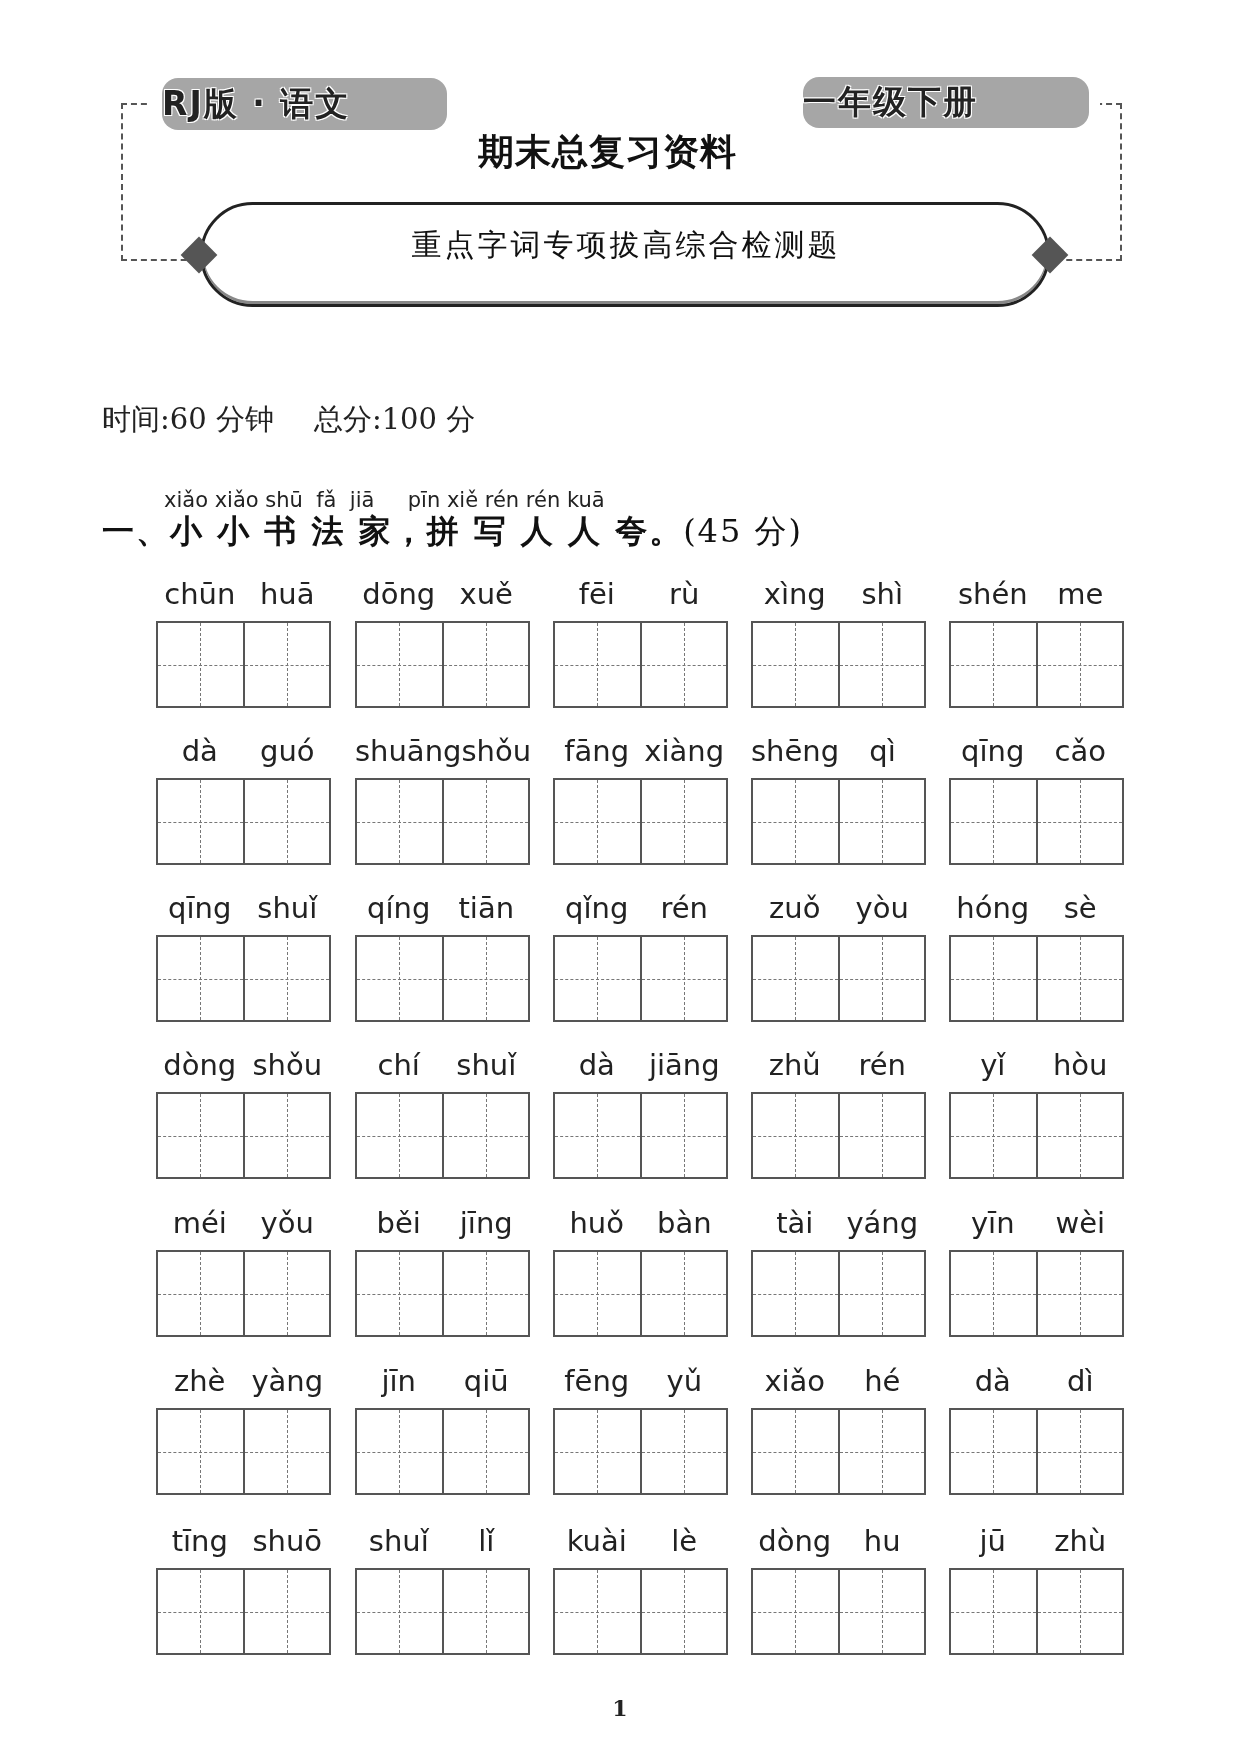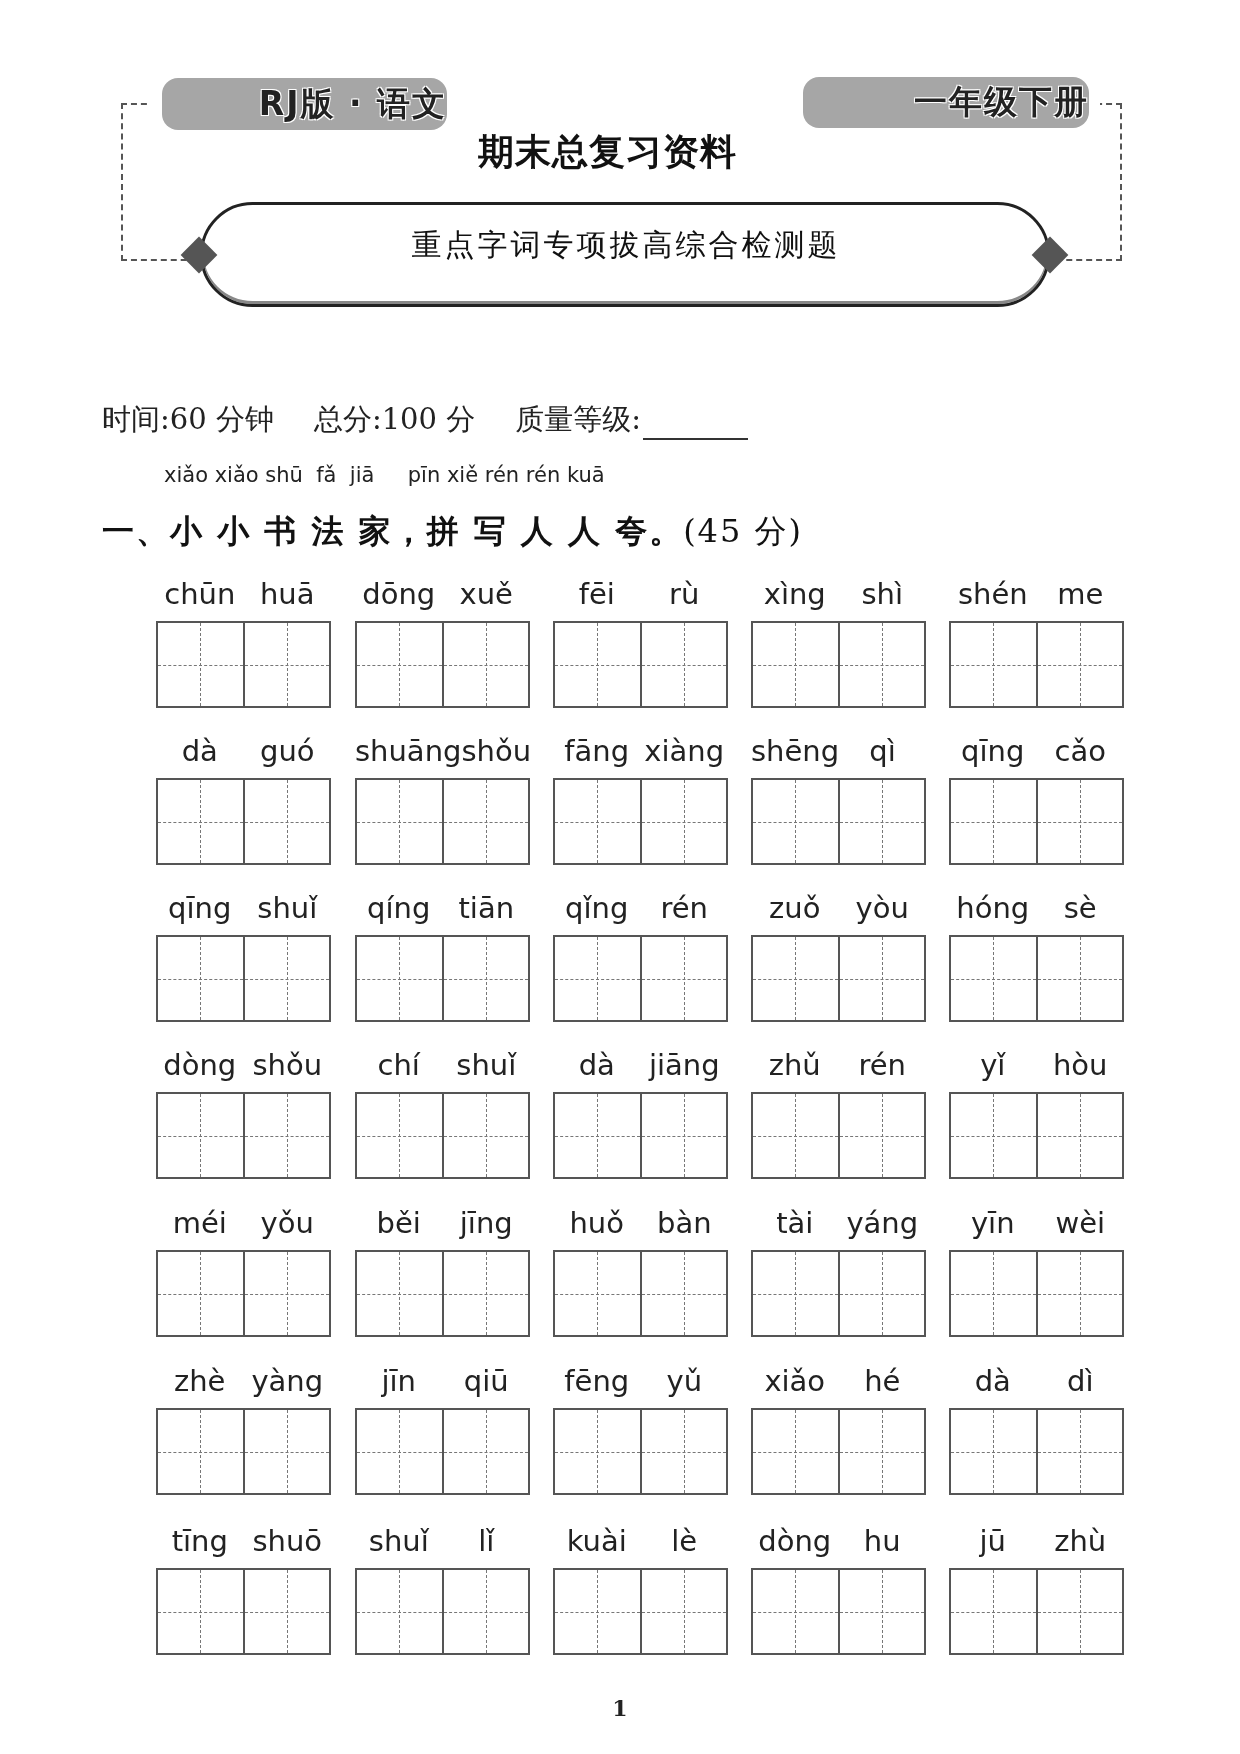"RJ版 · 语文" .pill { justify-content: flex-end -> flex-start }
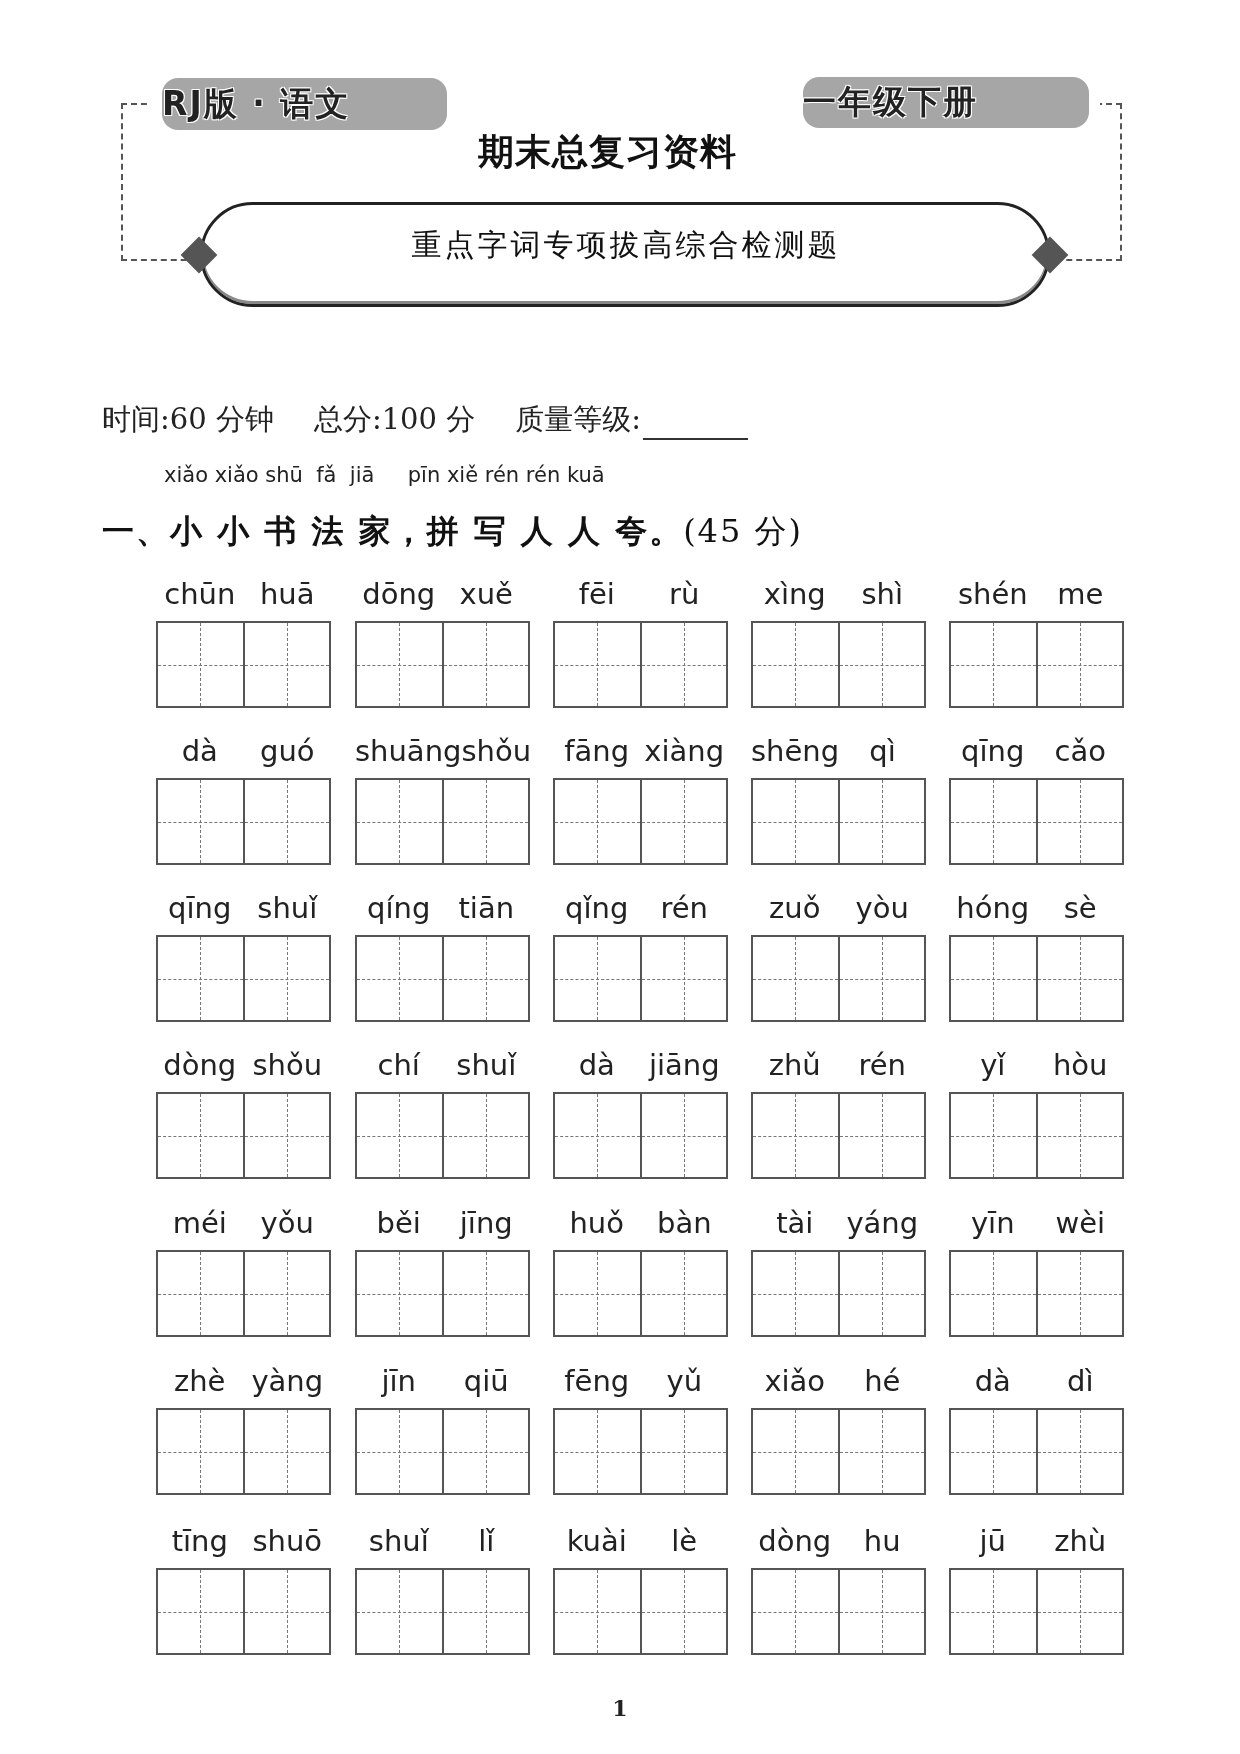"质量等级:" div.item { html: <div> <span>质量等级:</span> <span></span> </div> -> none }
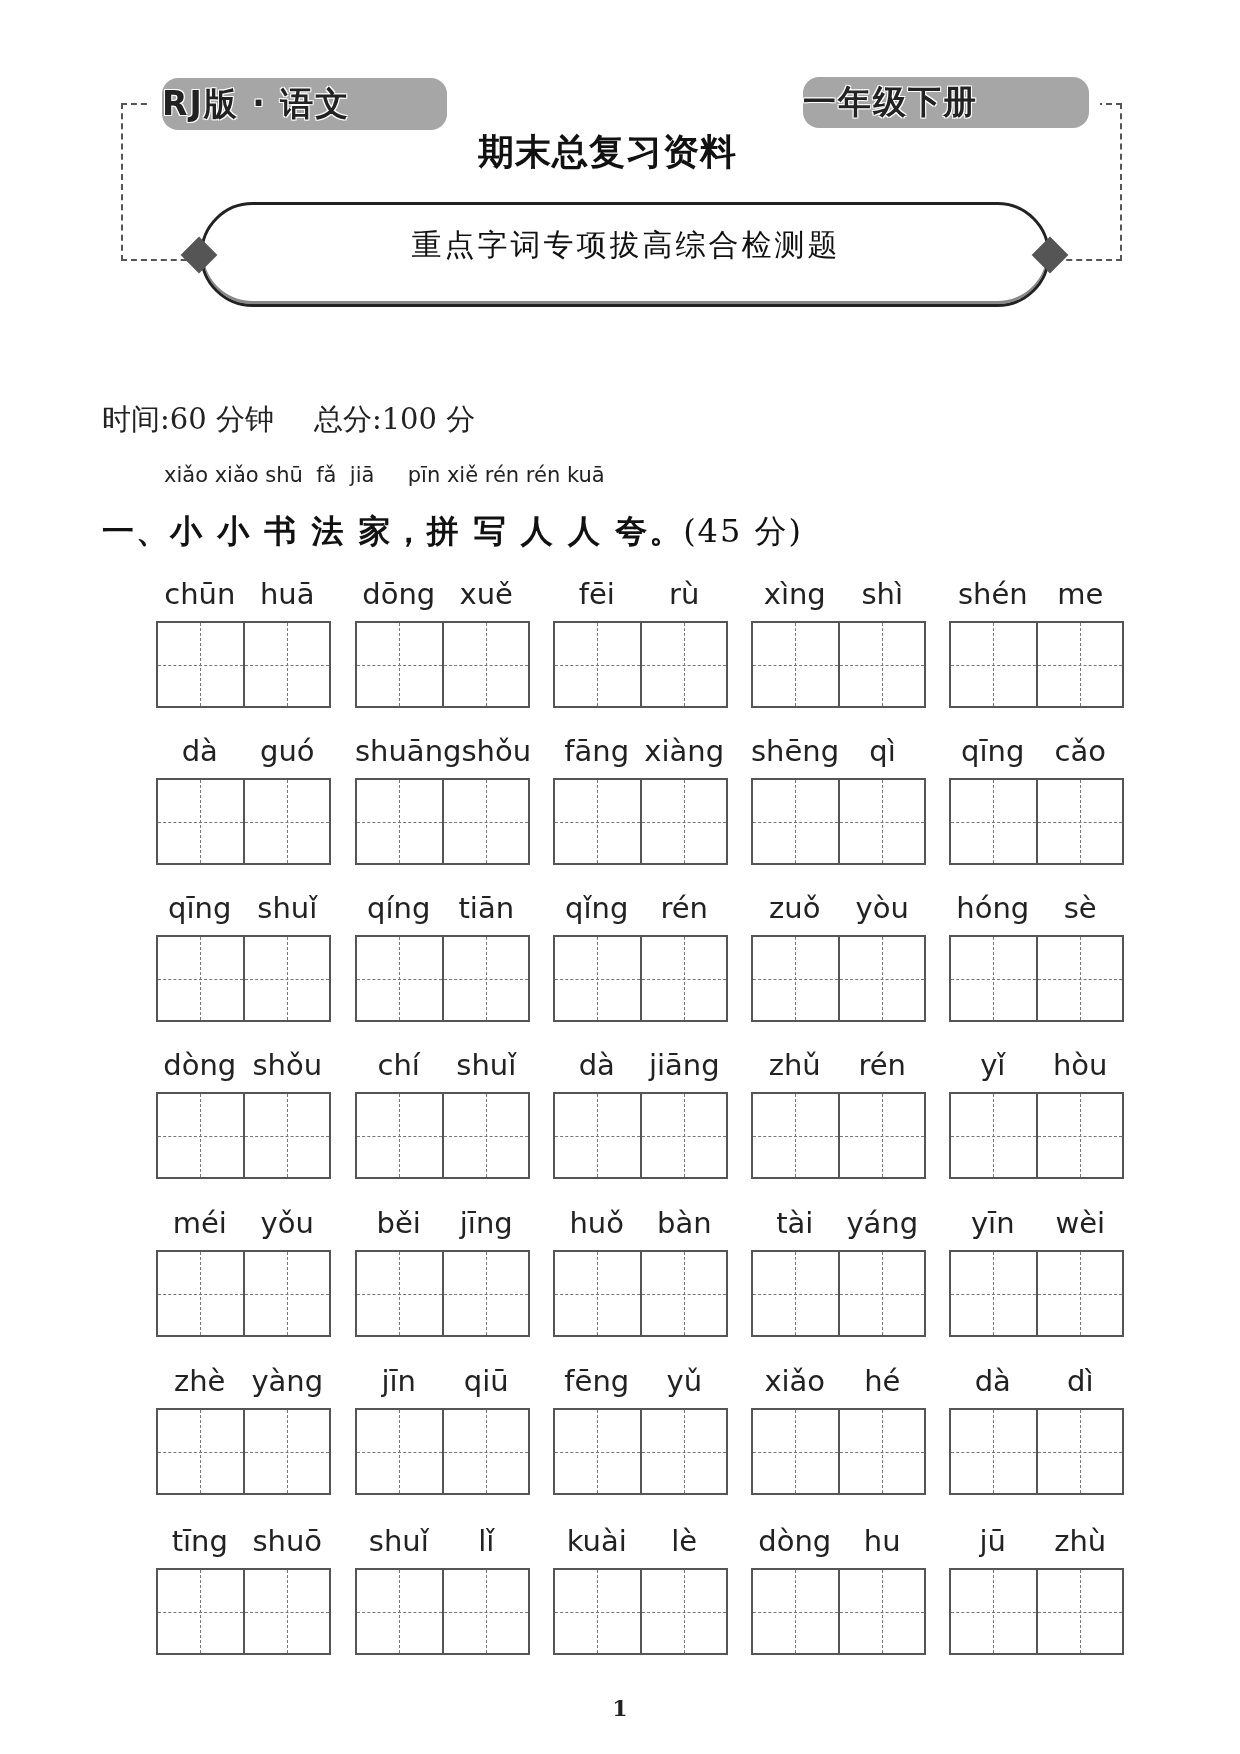"xiǎo xiǎo shū fǎ jiā" .sec-pinyin { top: 463px -> 488px }
